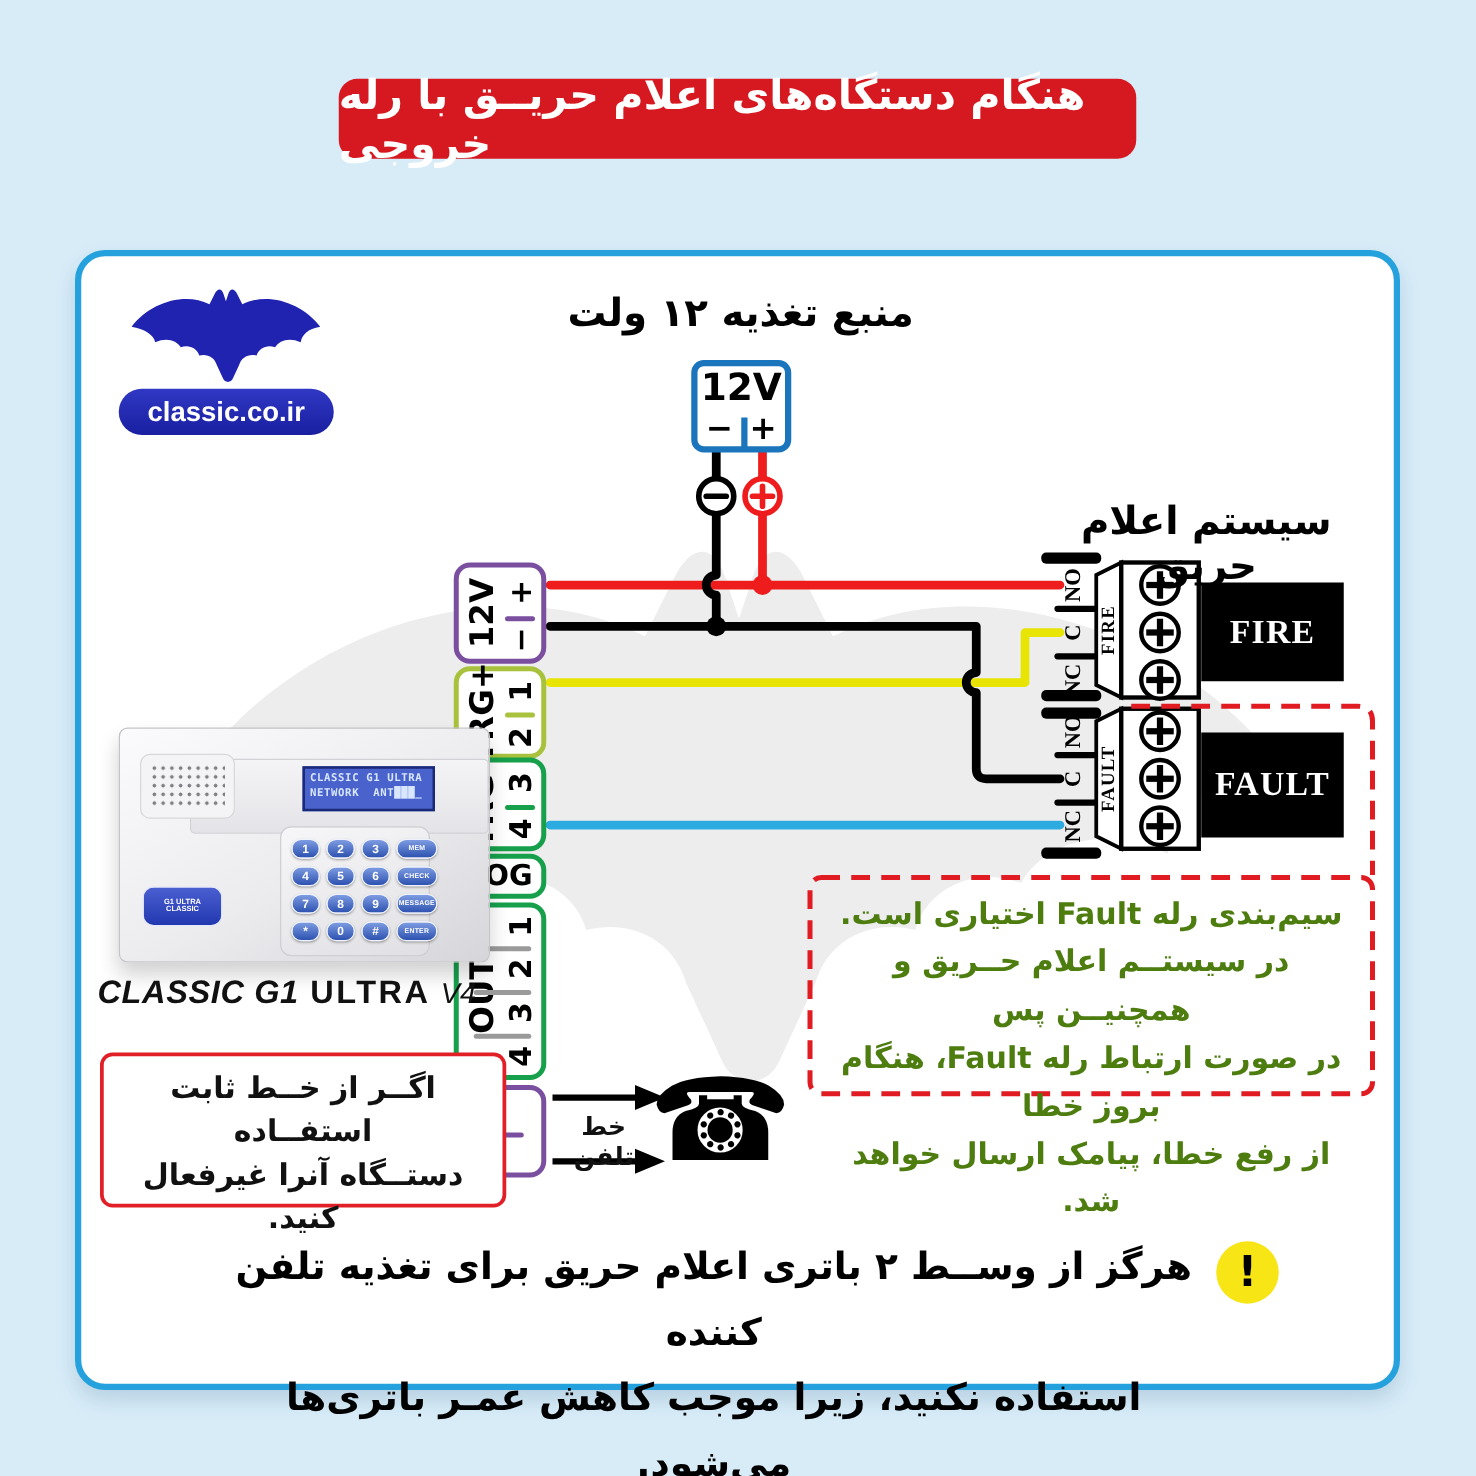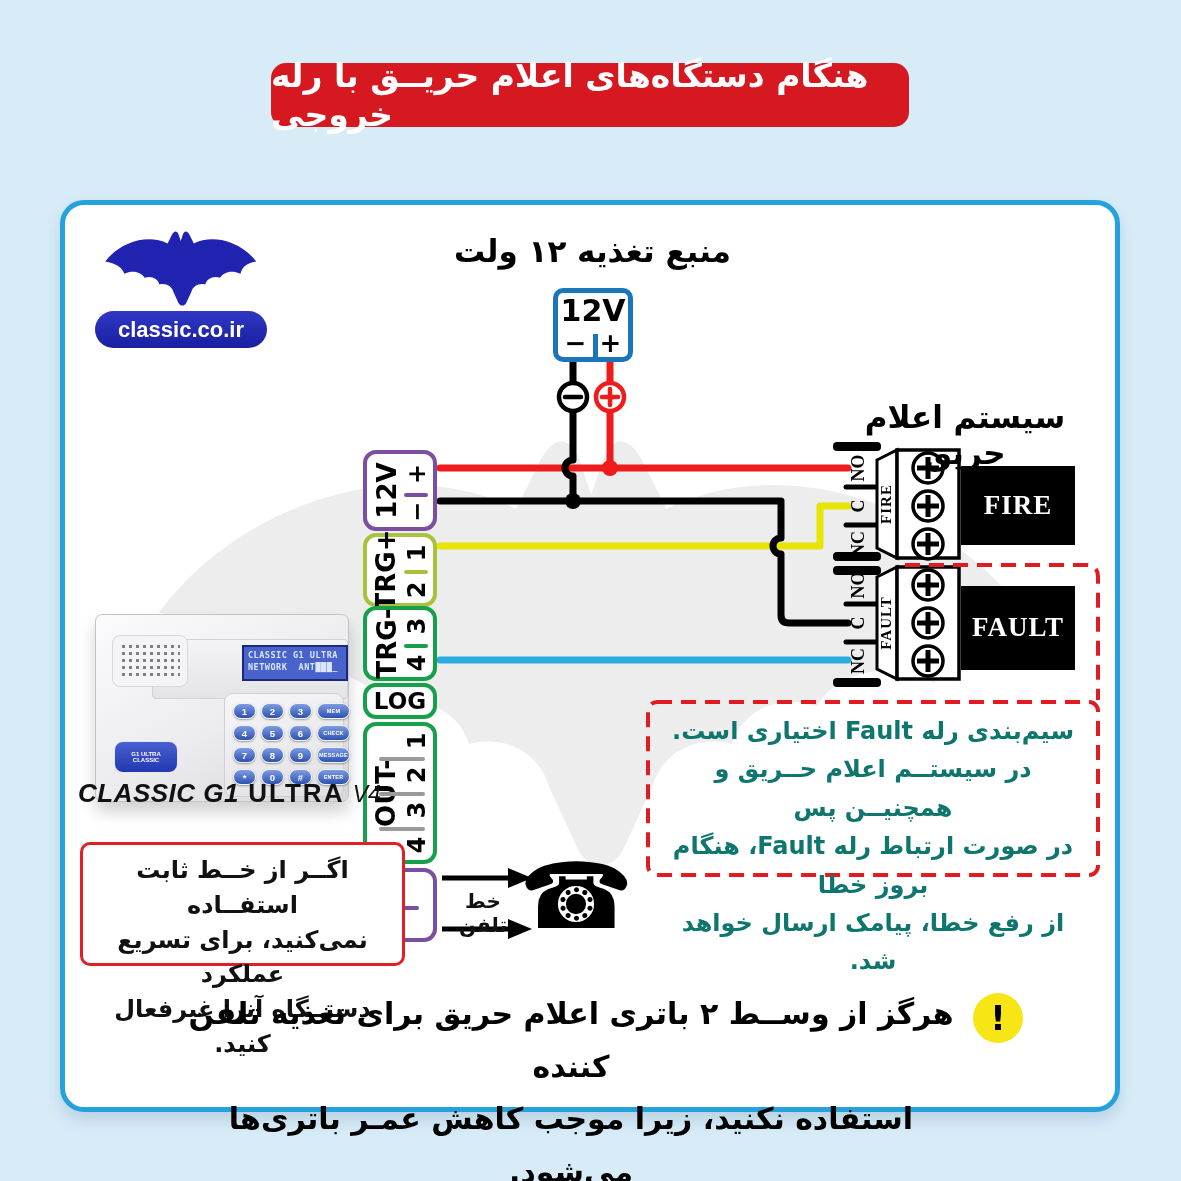"CLASSIC G1 ULTRA" #device { padding-left: none -> 43px; top: 614px -> 582px }
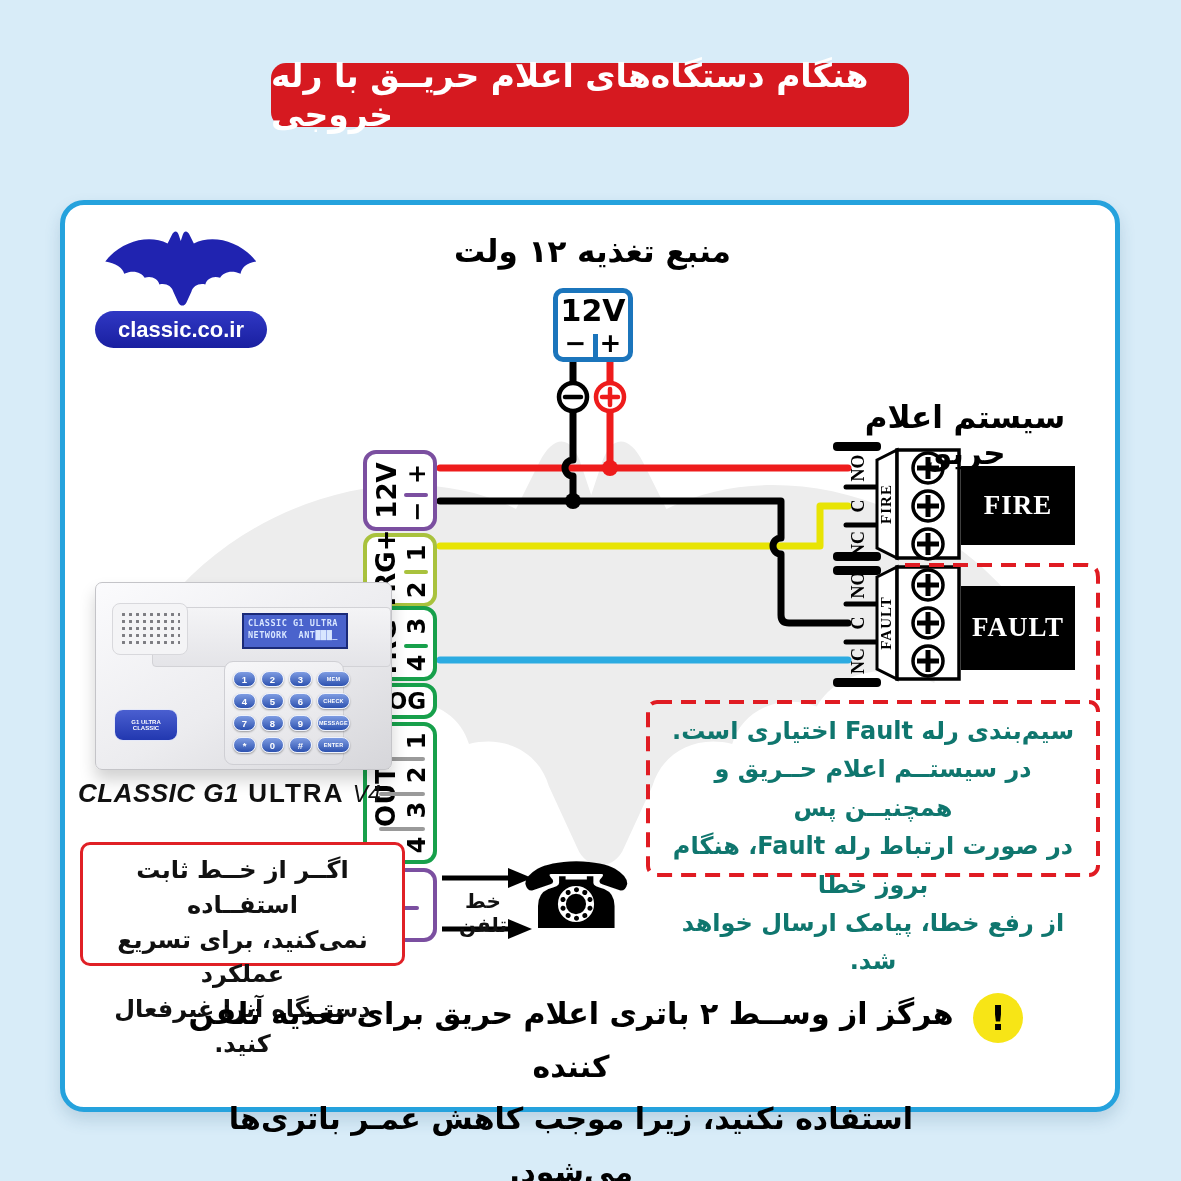"سیم‌بندی رله Fault اختیاری است." #fault-note { color: #0f766e -> #4d7c0f }
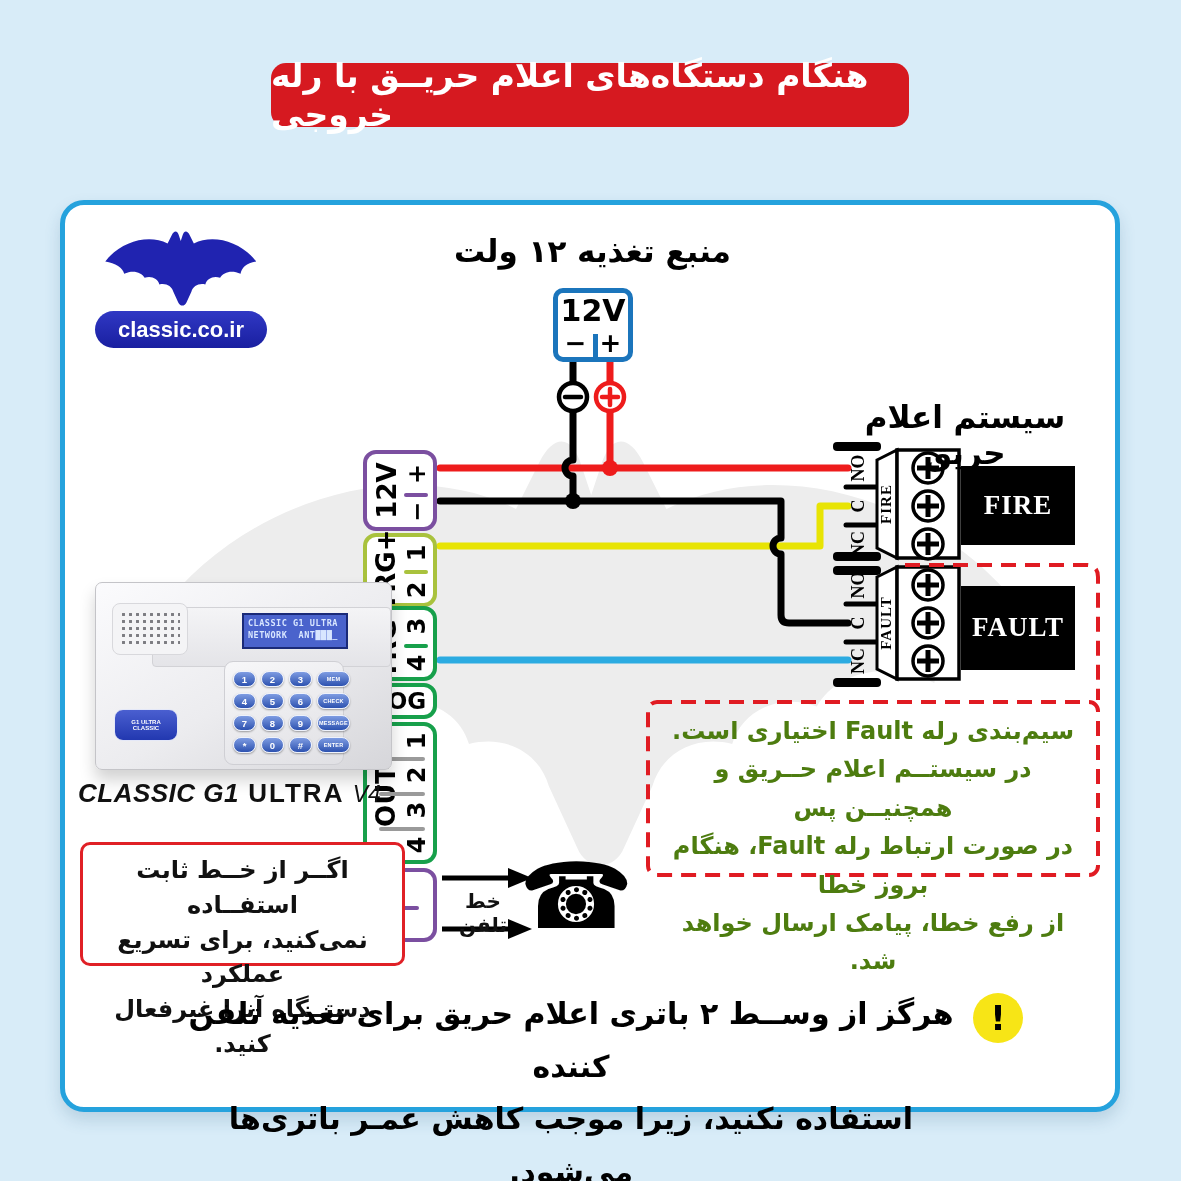"نمی‌کنید، برای تسریع عملکرد" div { html: <div>نمی‌کنید، برای تسریع عملکرد</div> -> none }
